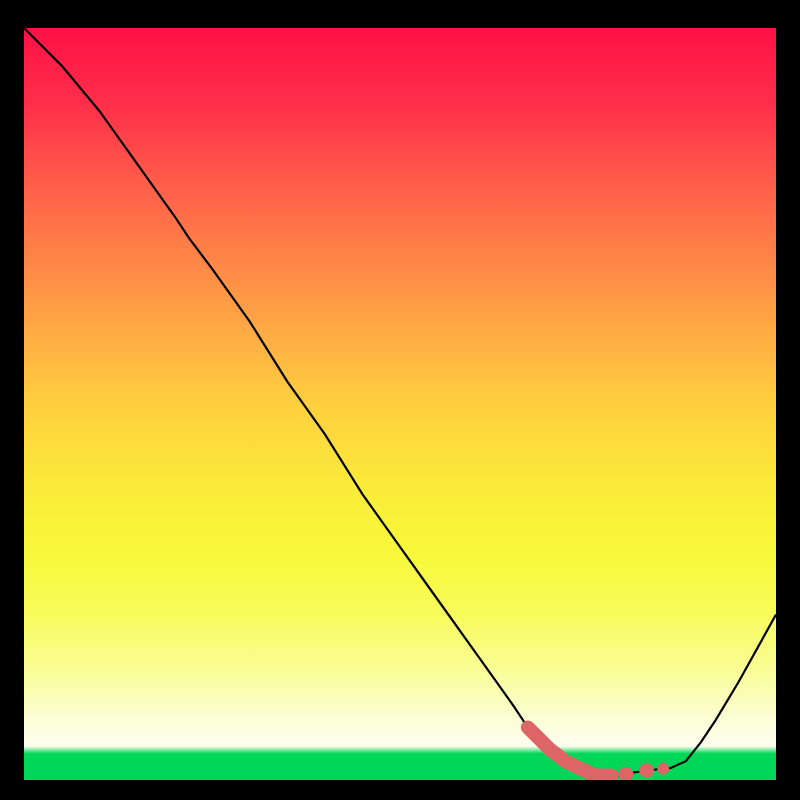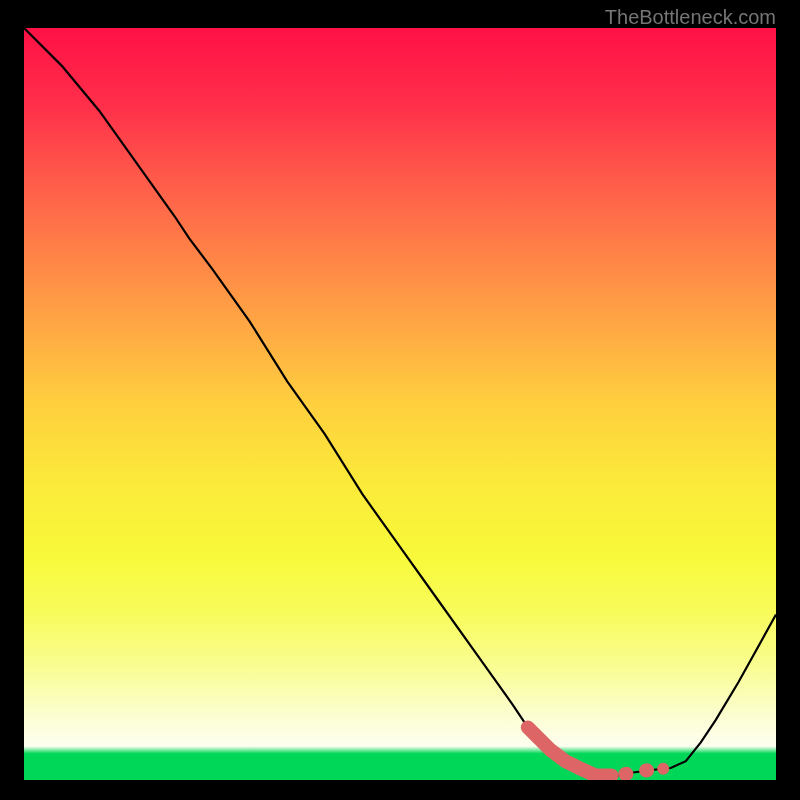"TheBottleneck.com" div.watermark { html: <div>TheBottleneck.com</div> -> none }
